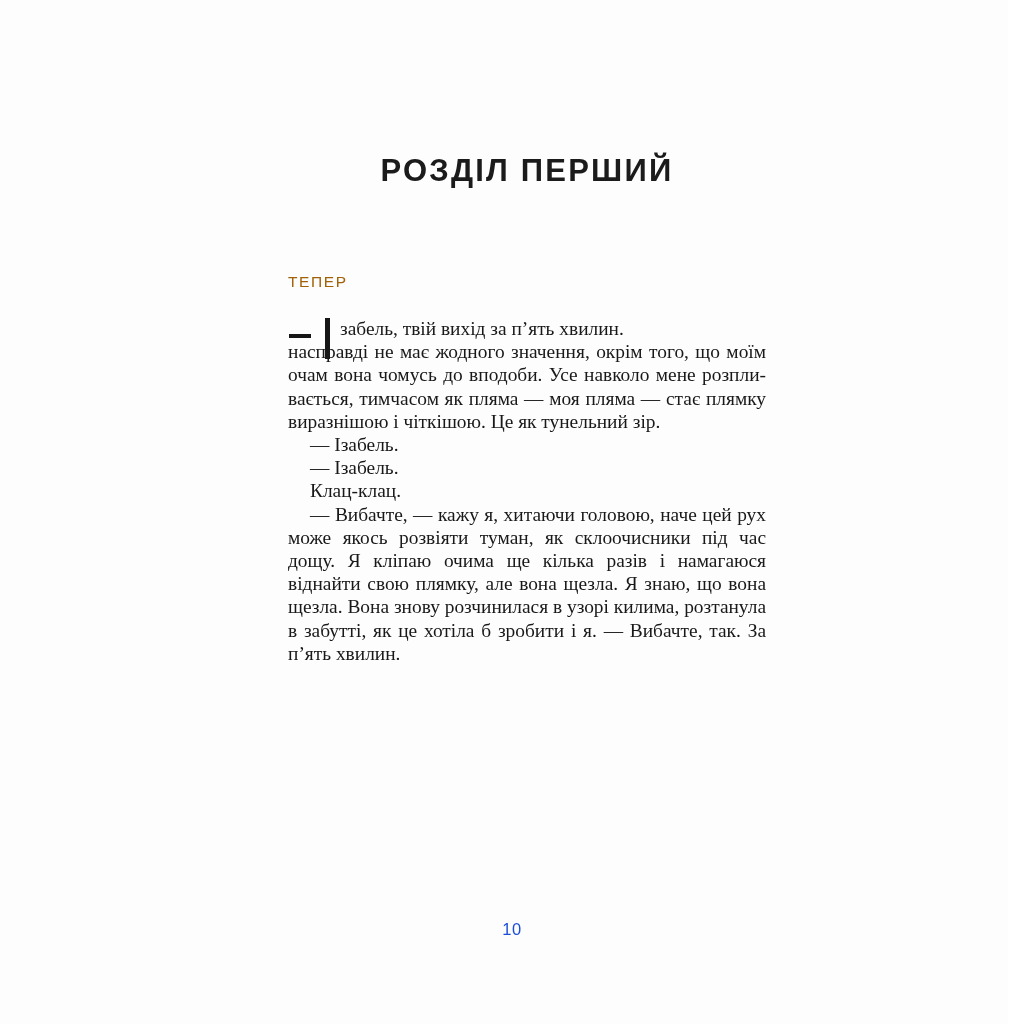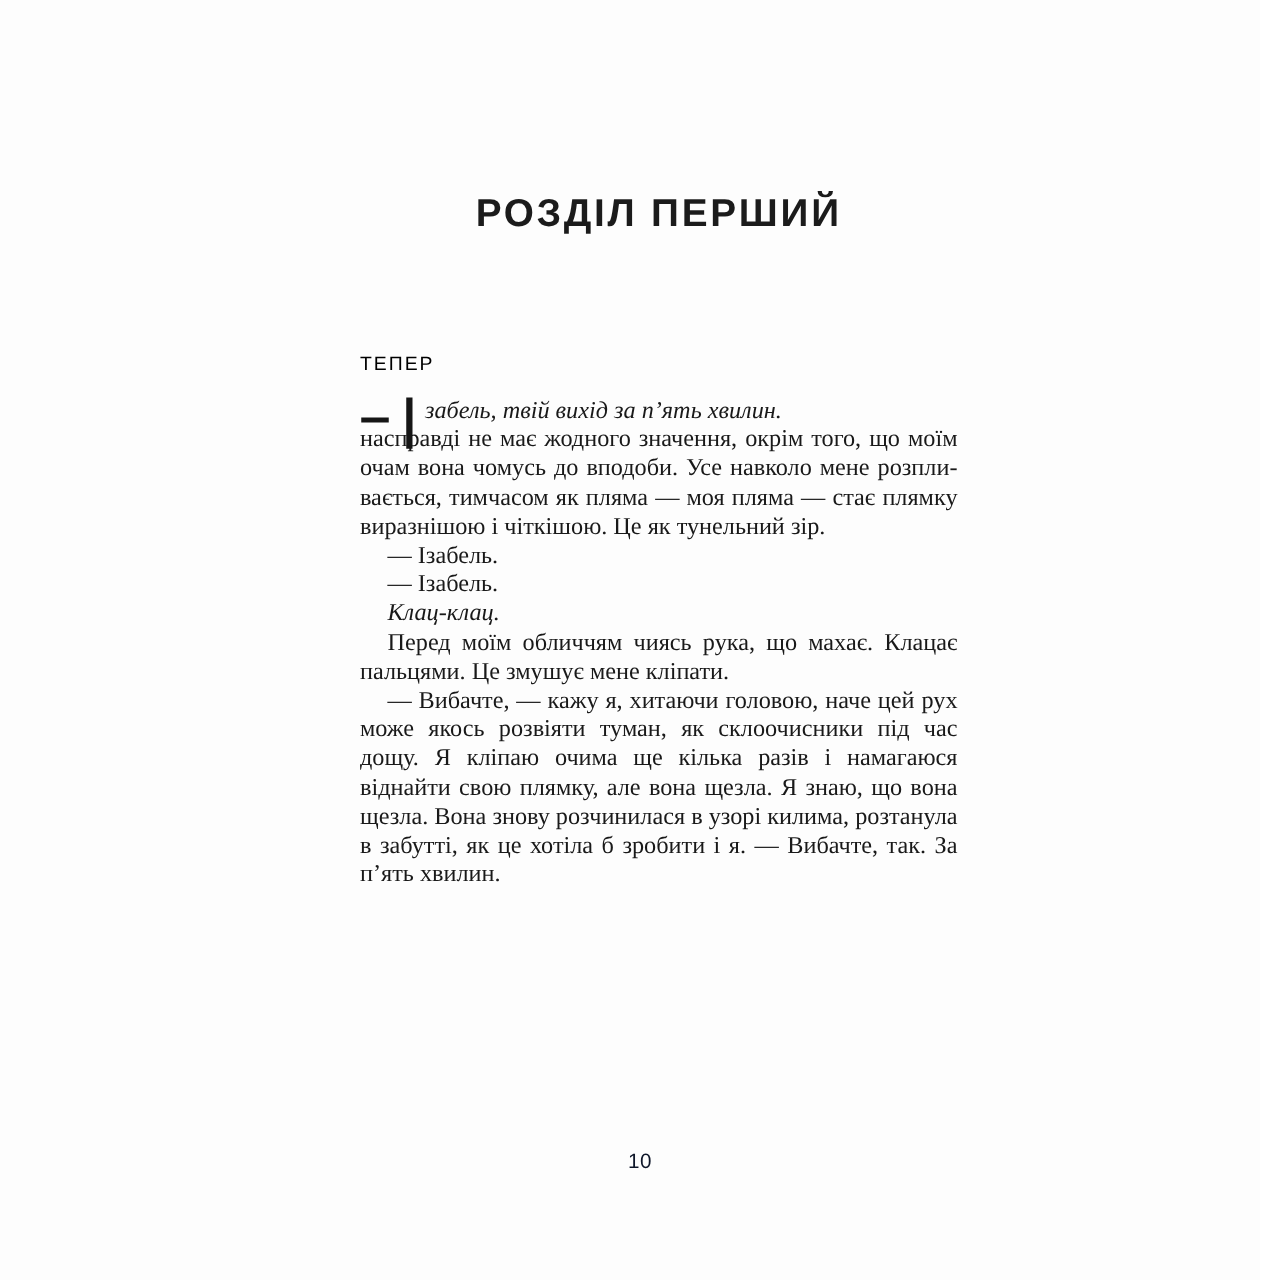"ТЕПЕР" .section-label { color: #000000 -> #a16207; top: 270px -> 260px }
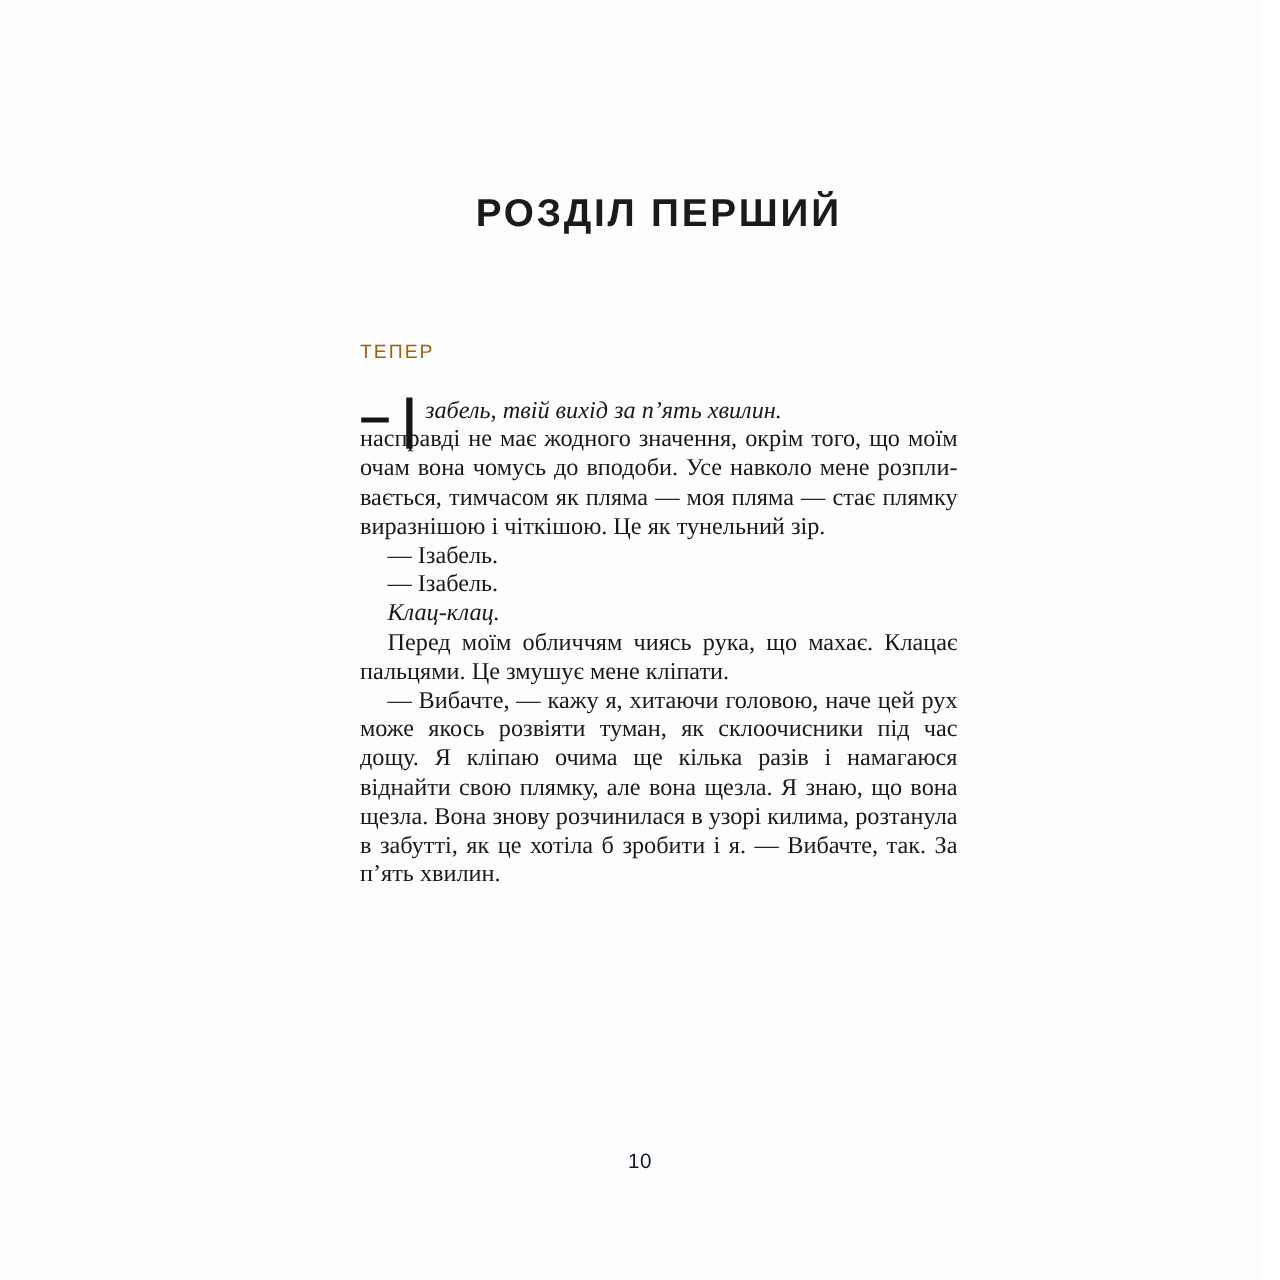"забель, твій вихід за п’ять" .opening .first-line { font-style: italic -> none }
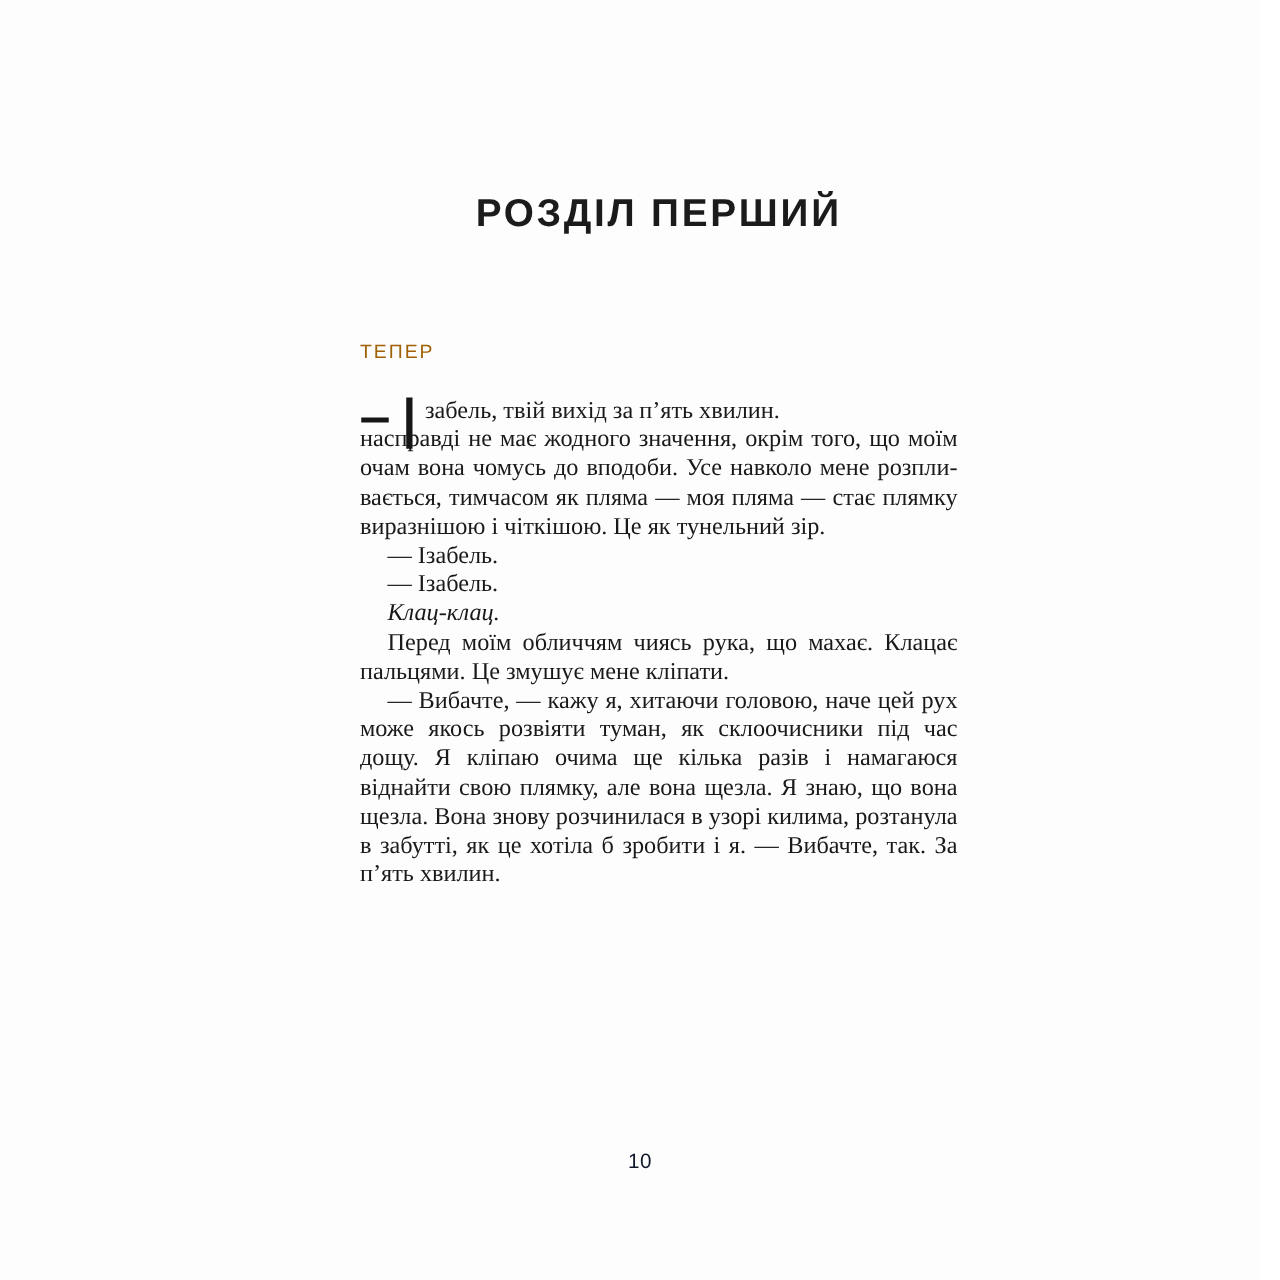"Клац-клац." em, .italic { font-style: italic -> none }
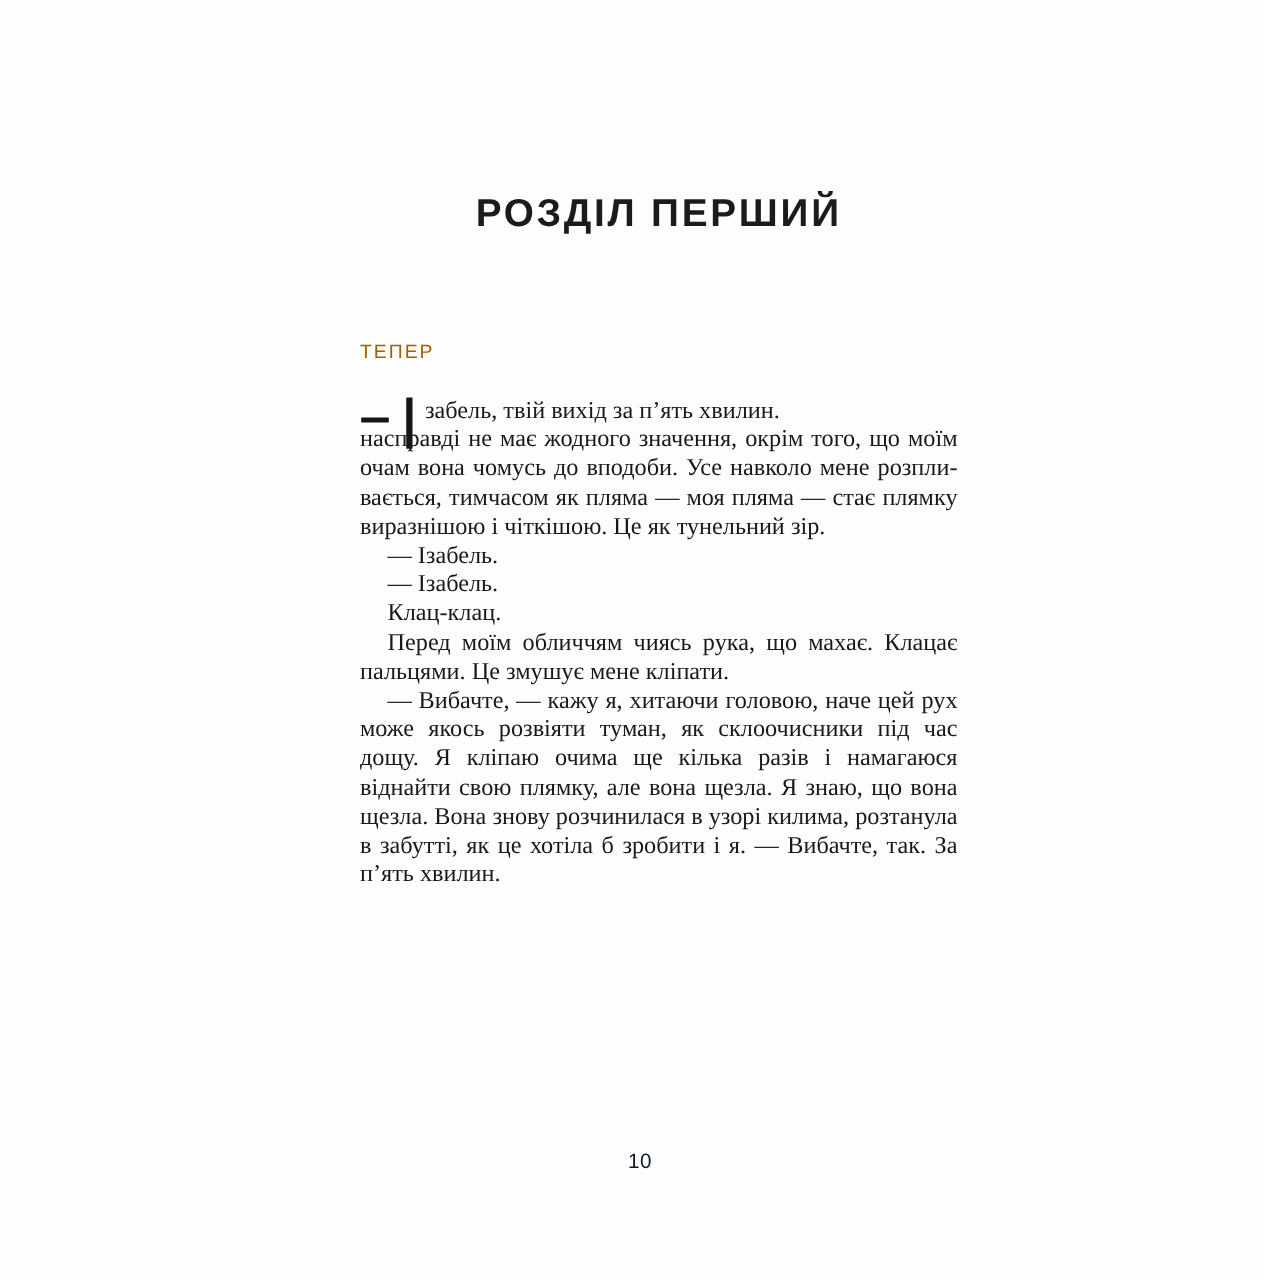"Перед моїм обличчям чиясь рука," p { html: <p>Перед моїм обличчям чиясь рука, що махає. Клацає пальцями. Це змушує мене кліпати.</p> -> none }
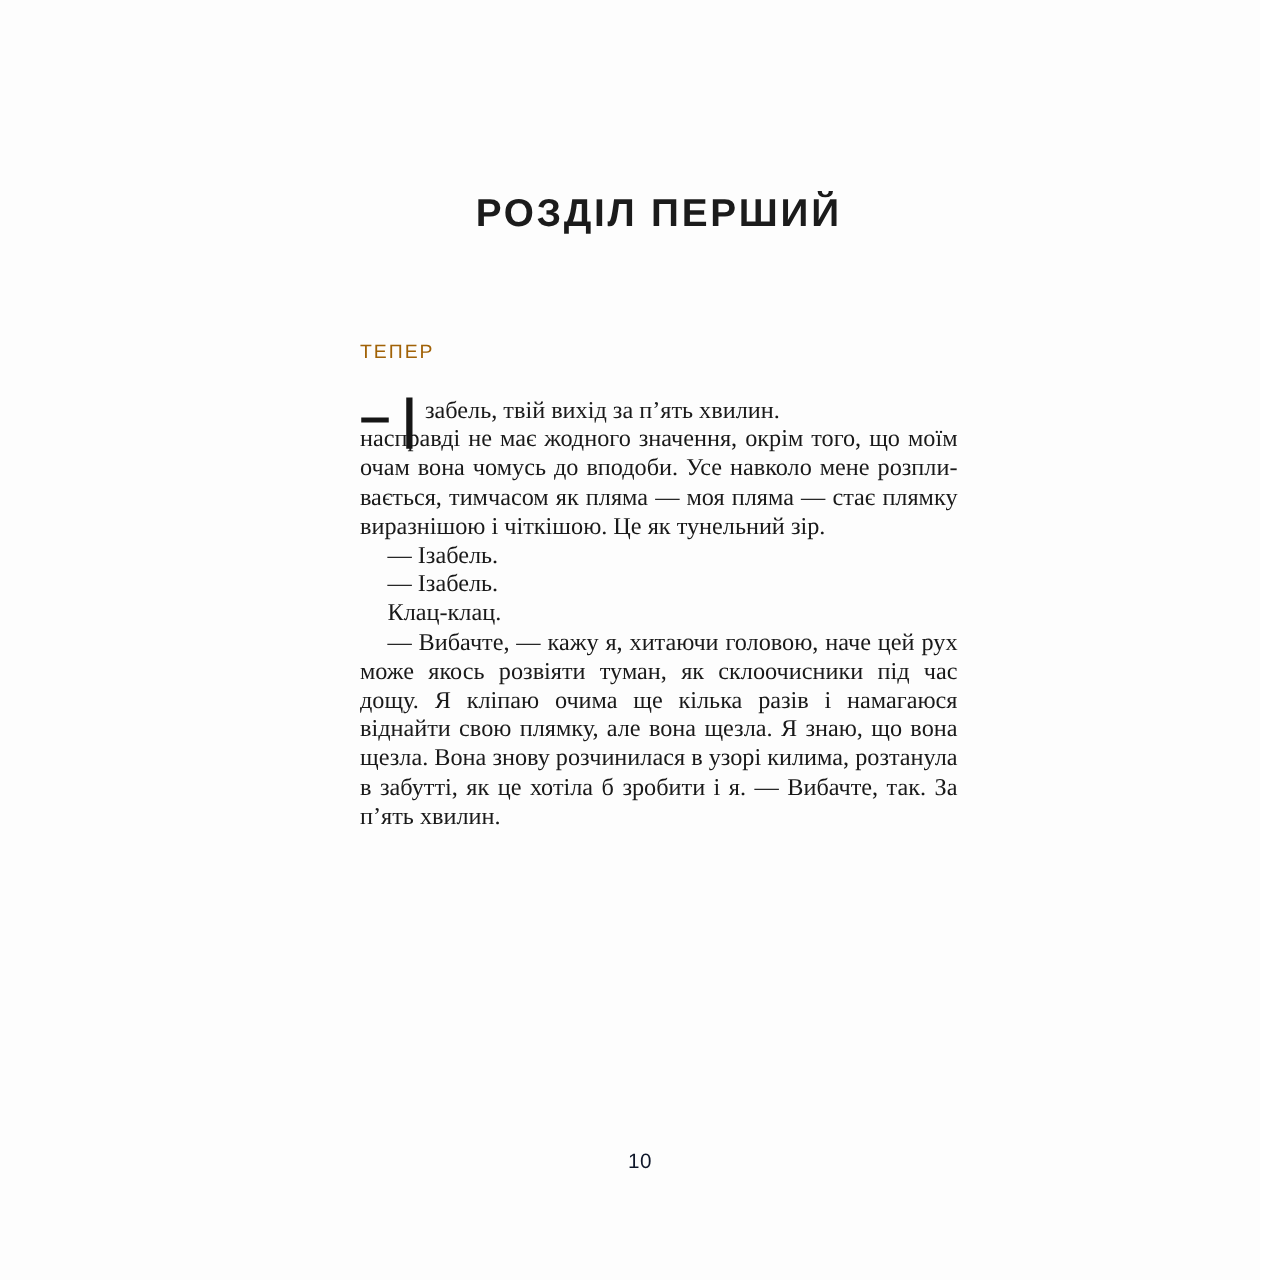"10" .page-number { color: #0f172a -> #1d4ed8 }
